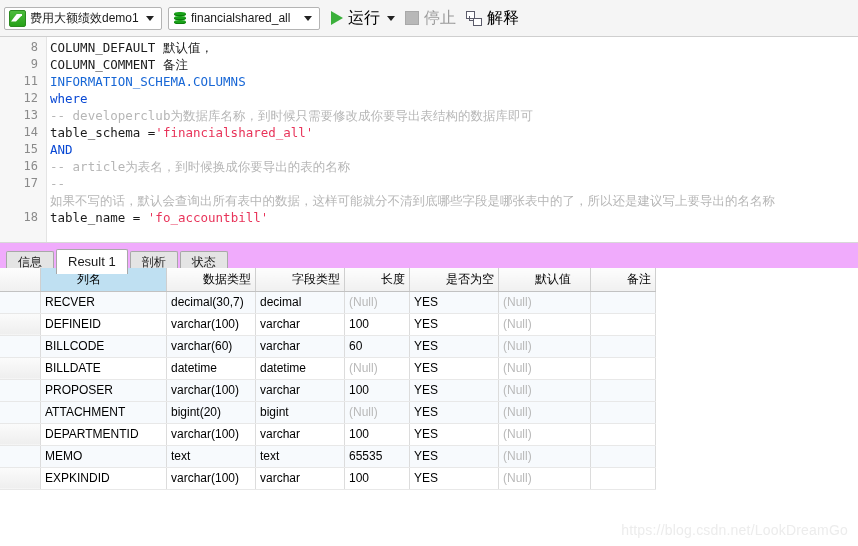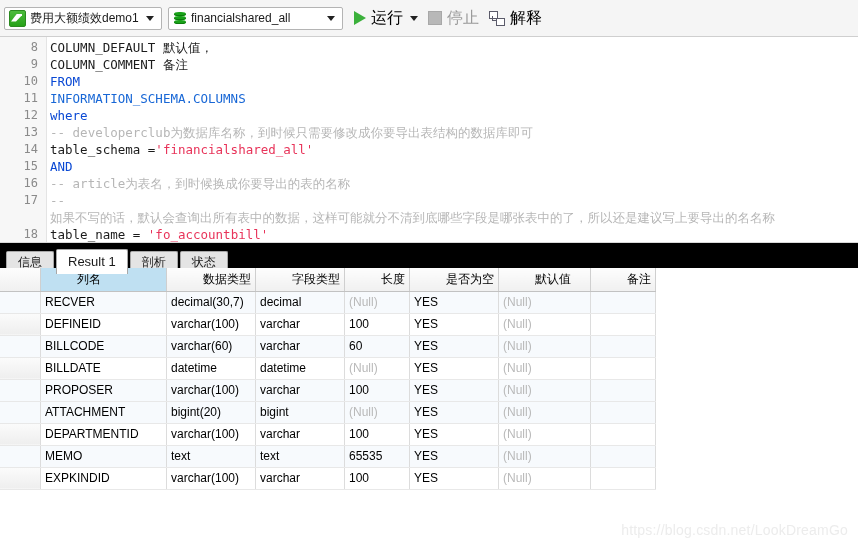"financialshared_all" .combo.db { width: 175px -> 152px }
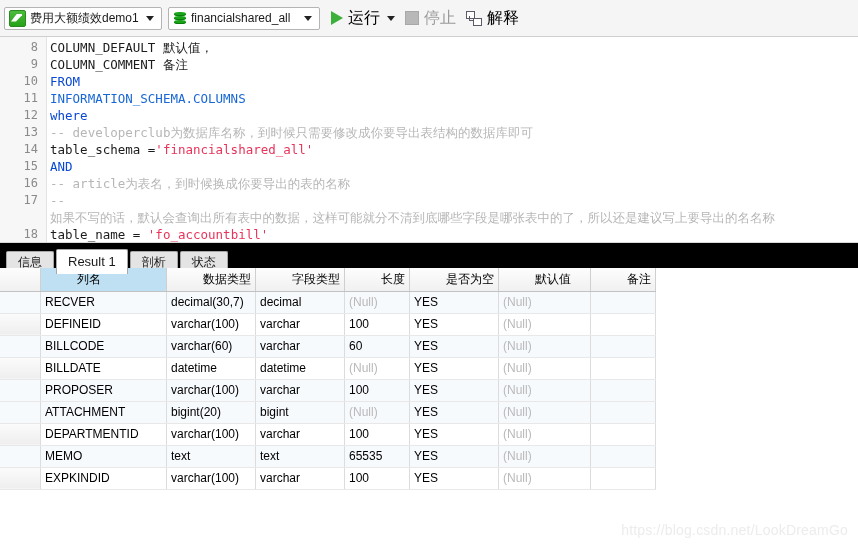"10" div.cline { html: <div> <span>10</span> <span><span>FROM</span></span> </div> -> none }
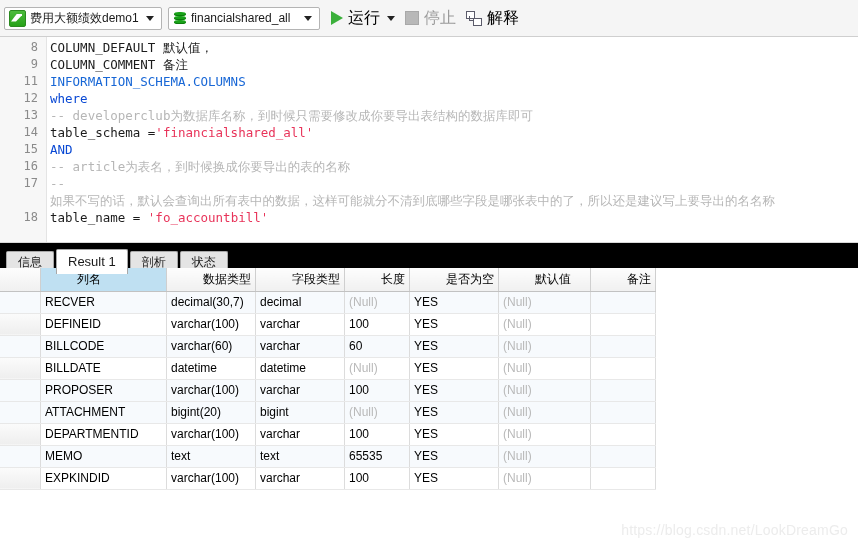"信息" #tabstrip { background: #000000 -> #f0abfc }
